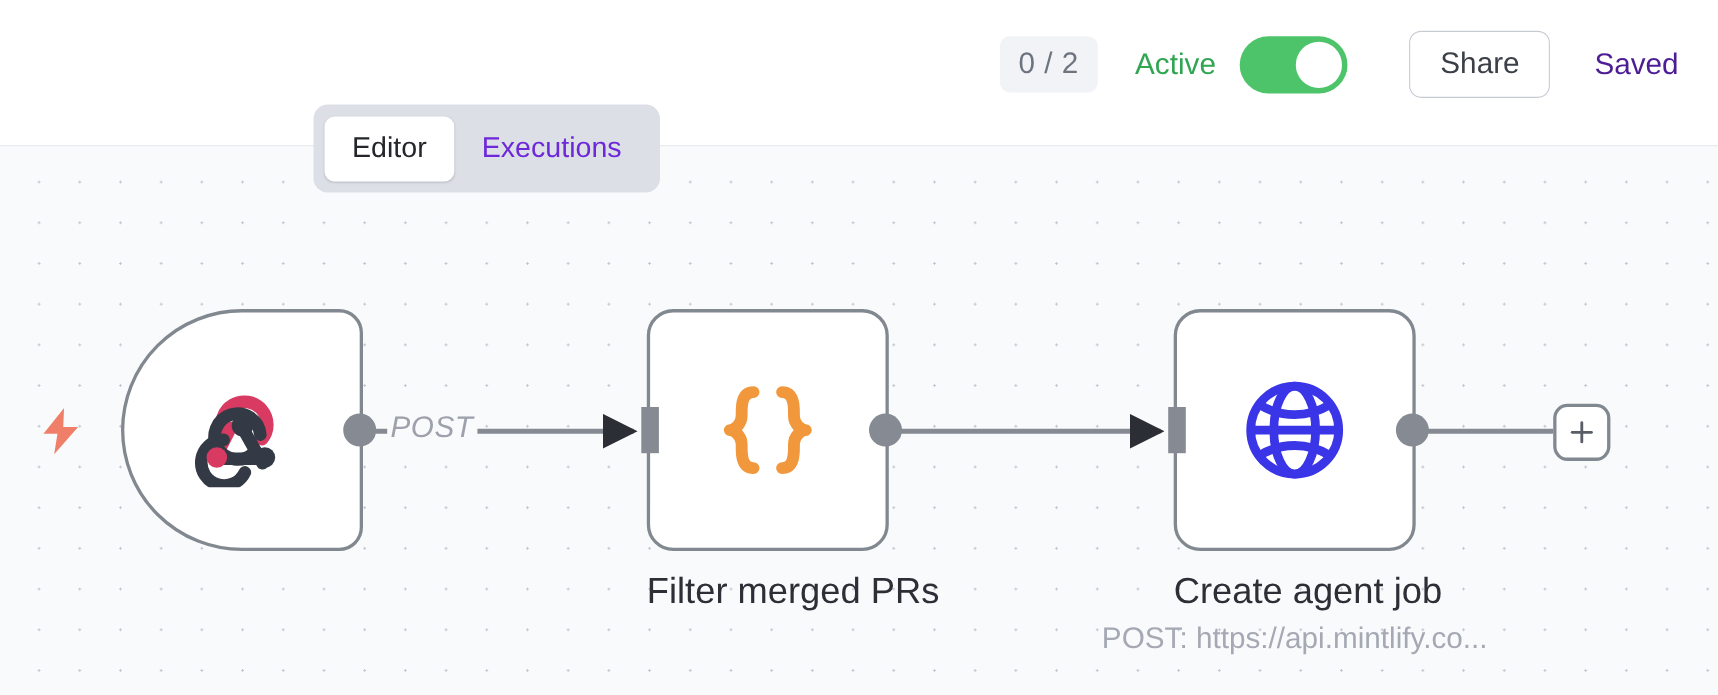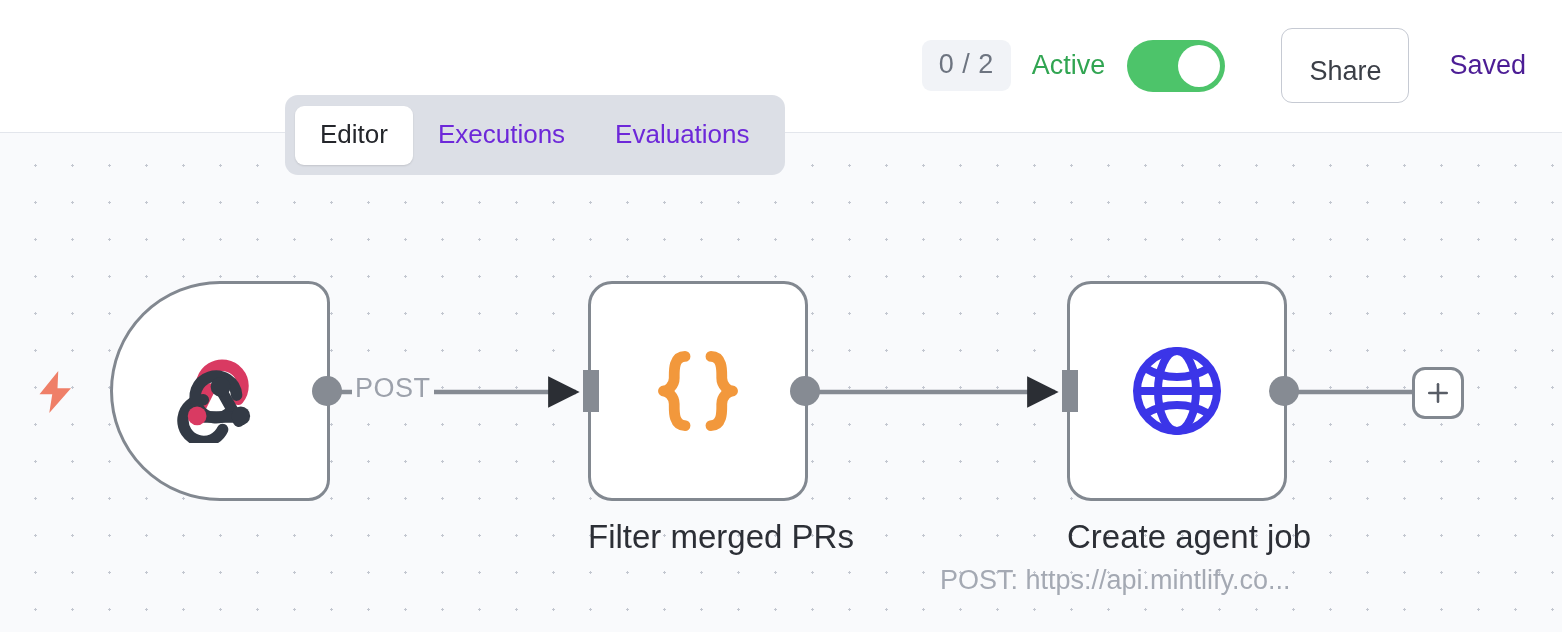"Active" .active-label { margin-left: 21px -> 34px }
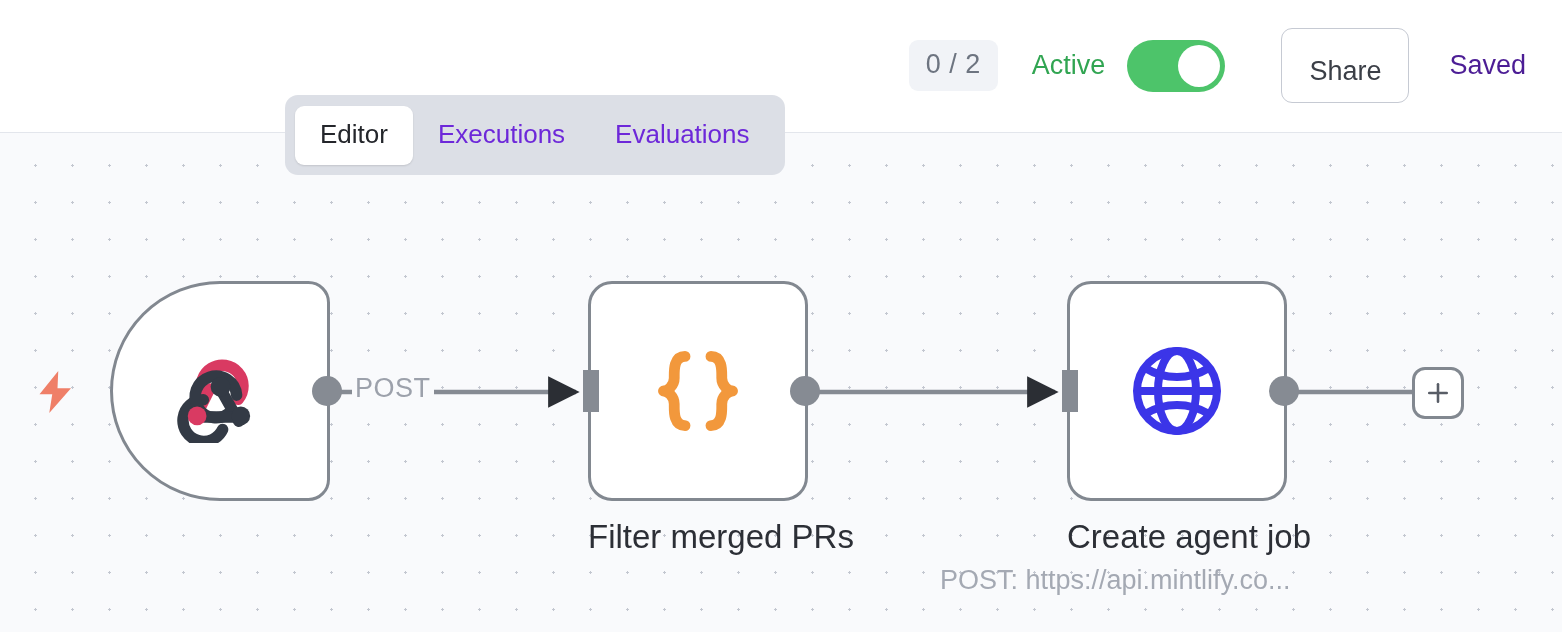"Share" .share-btn { padding: 27px 27px 15px 27px -> 13px 27px 15px 27px }
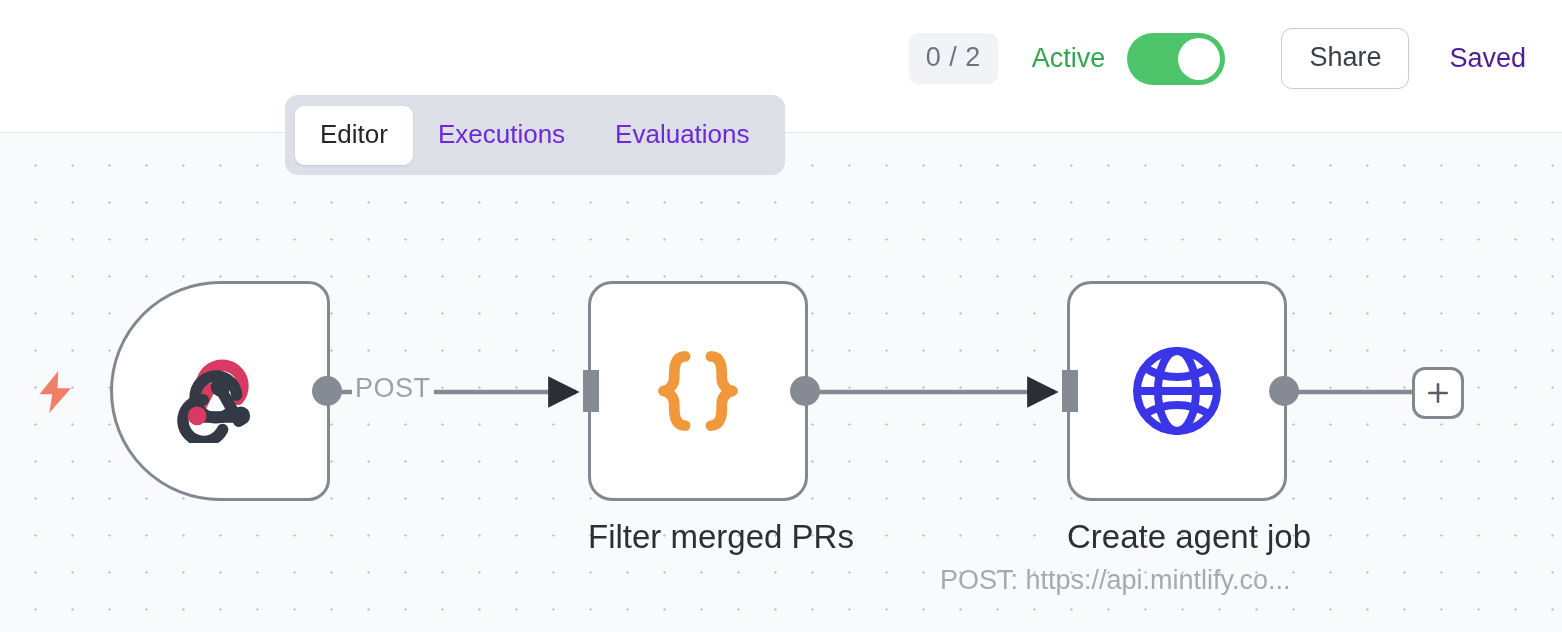"Evaluations" button.tab { html: <button>Evaluations</button> -> none }
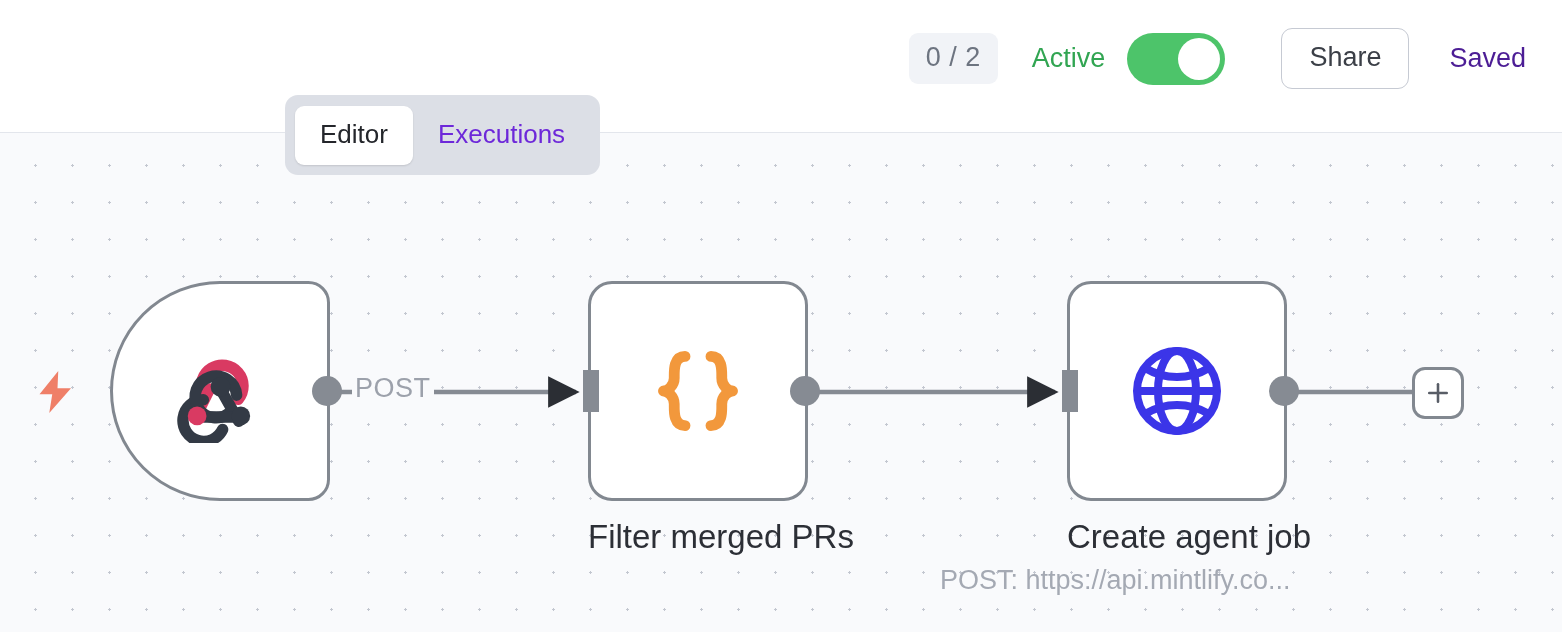"POST" .edge-label { font-style: none -> italic }
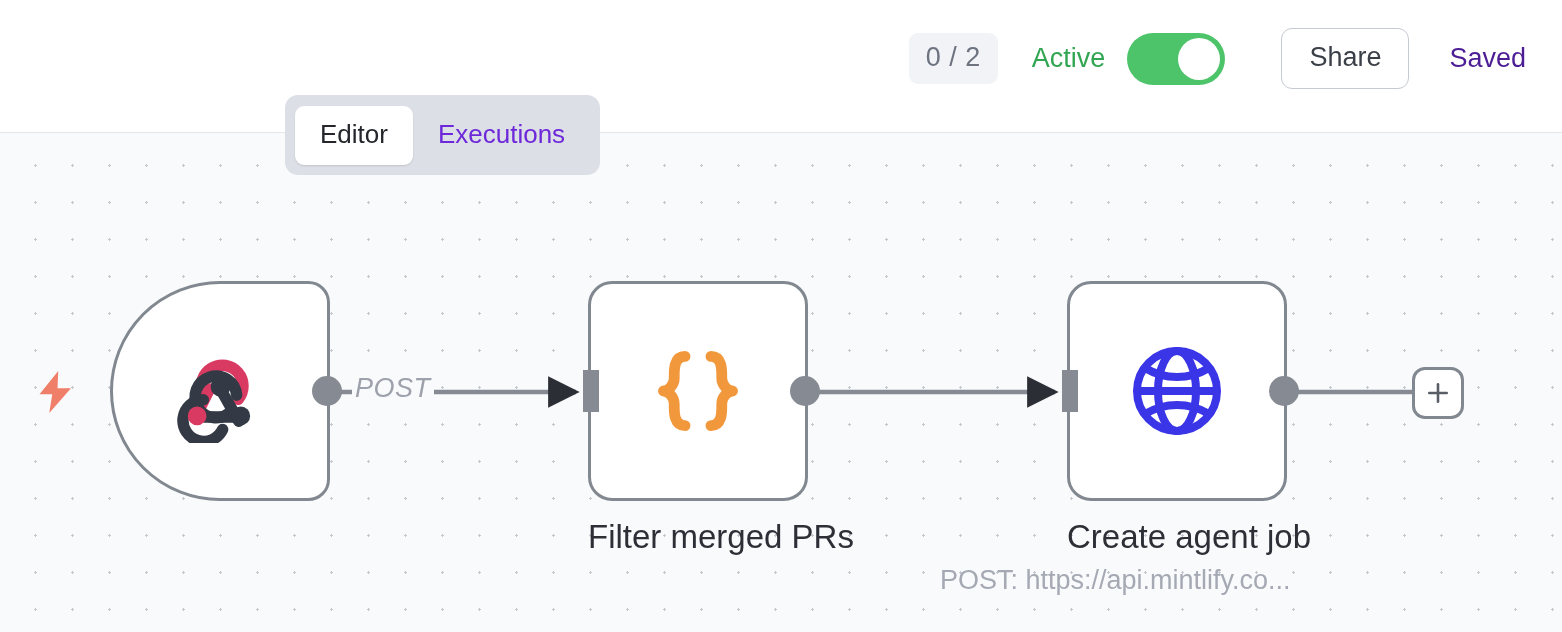"POST: https://api.mintlify.co..." .node-sublabel { text-align: left -> center }
